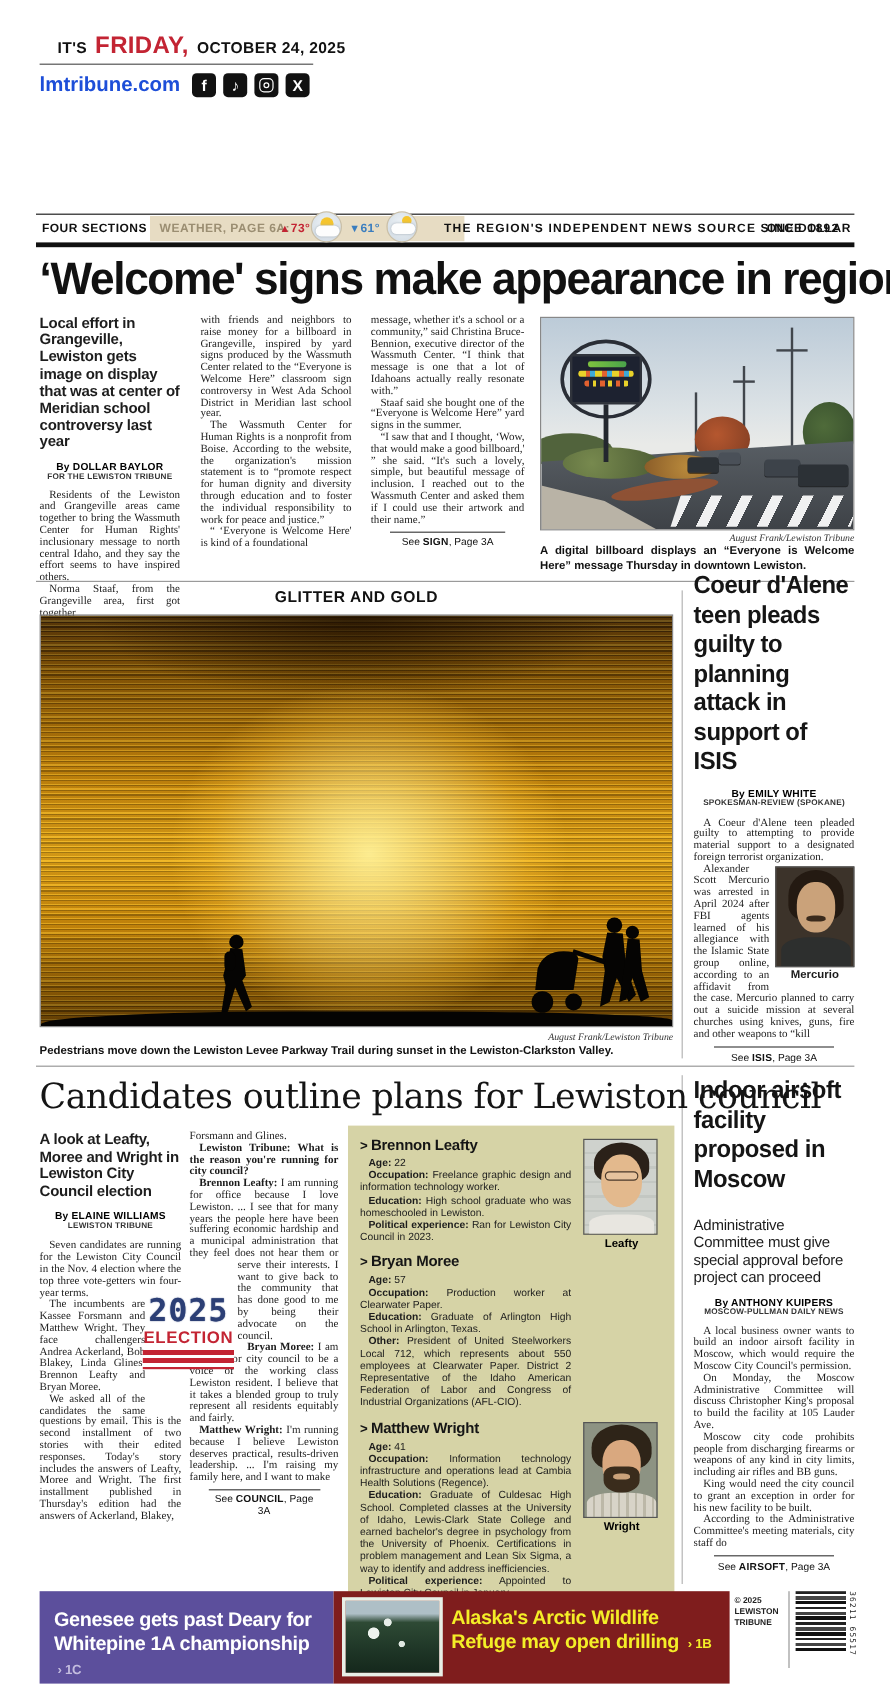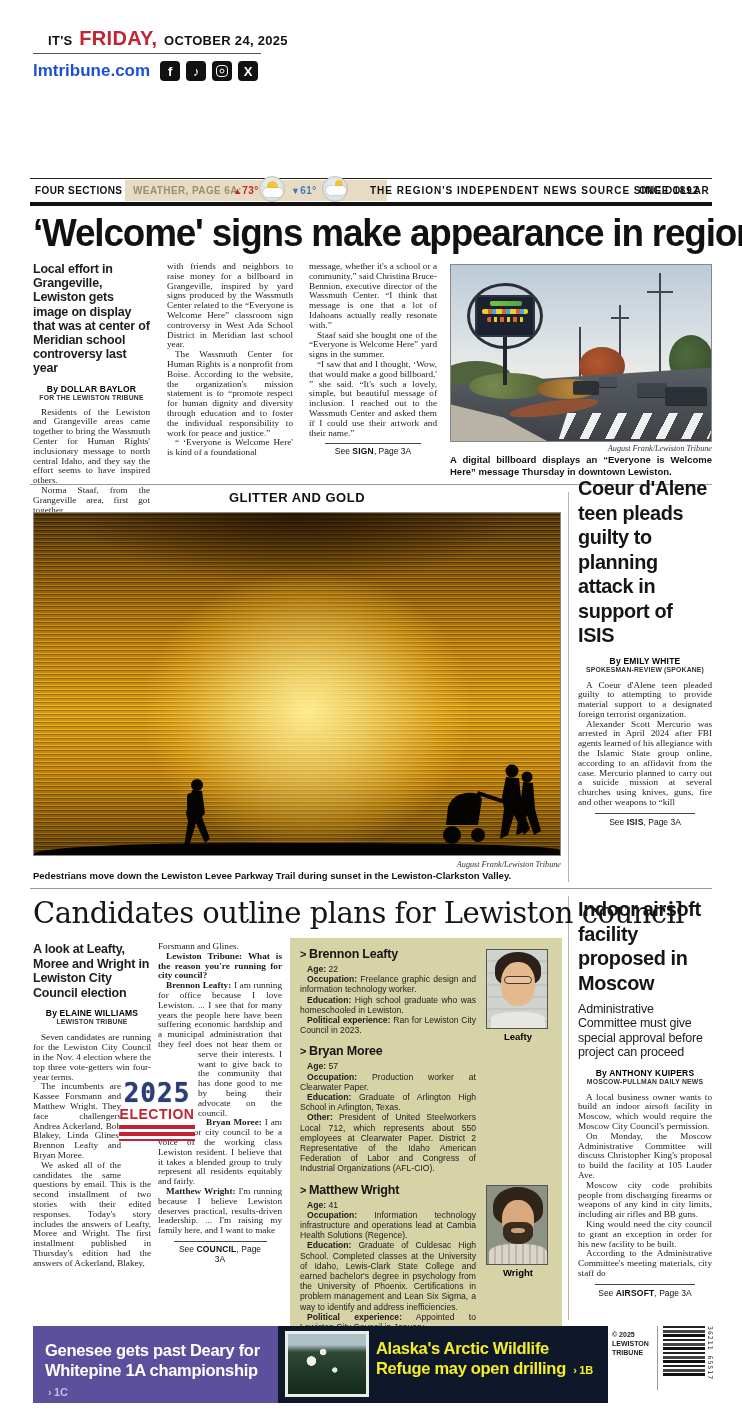"Mercurio" div.mugwrap { html: none -> <div> <div> <div></div> <div></div> <div></div> <div></div> </div> <div>Mercurio</div> </div> }
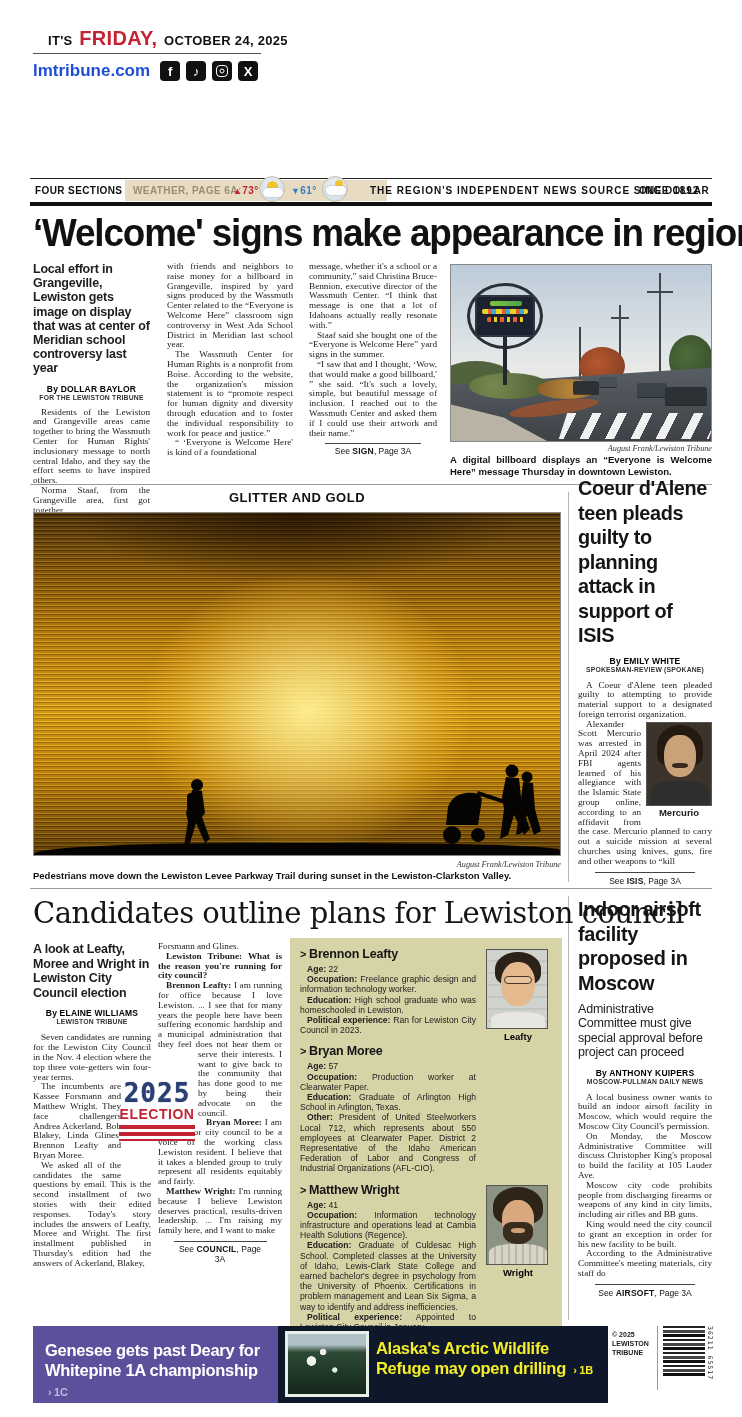"Administrative Committee must give" .rcol-sub { margin-top: 7px -> 19px }
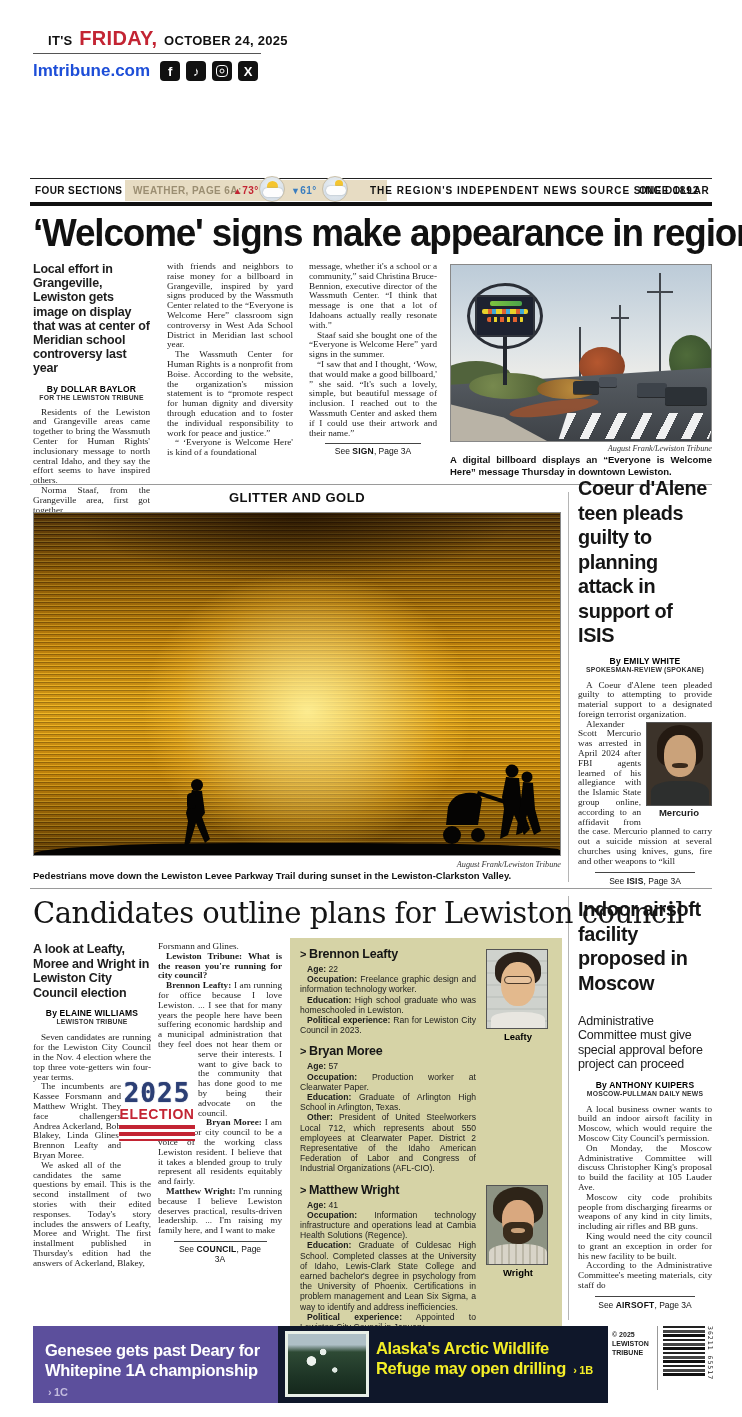"Alaska's Arctic Wildlife Refuge may" .promo-g { background: #0f172a -> #7f1d1d }
